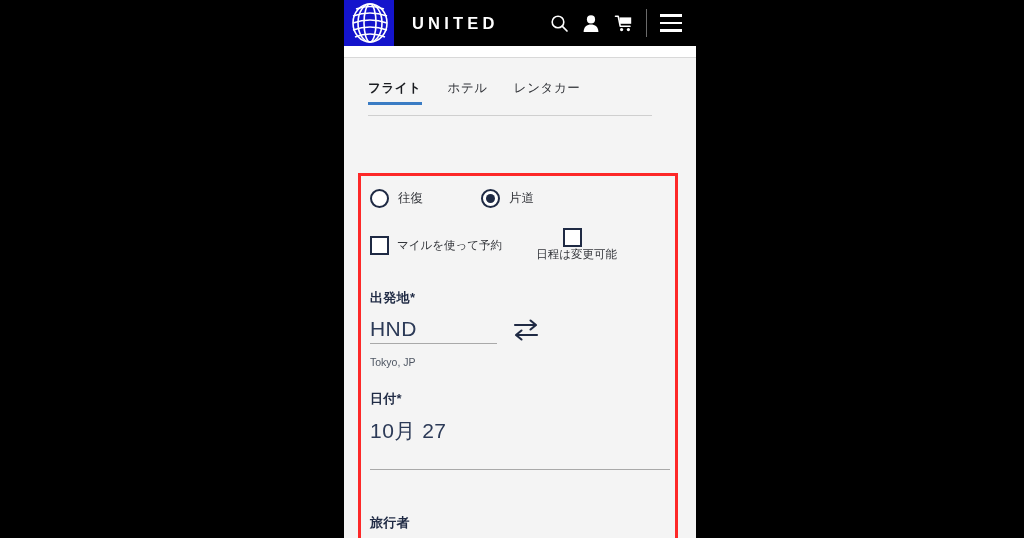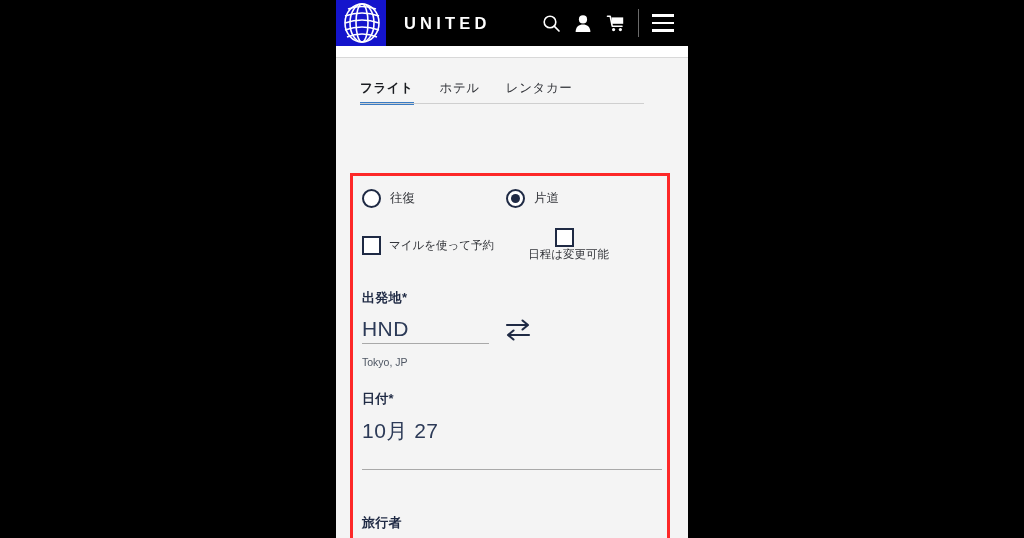"UNITED" #viewport { left: 336px -> 344px }
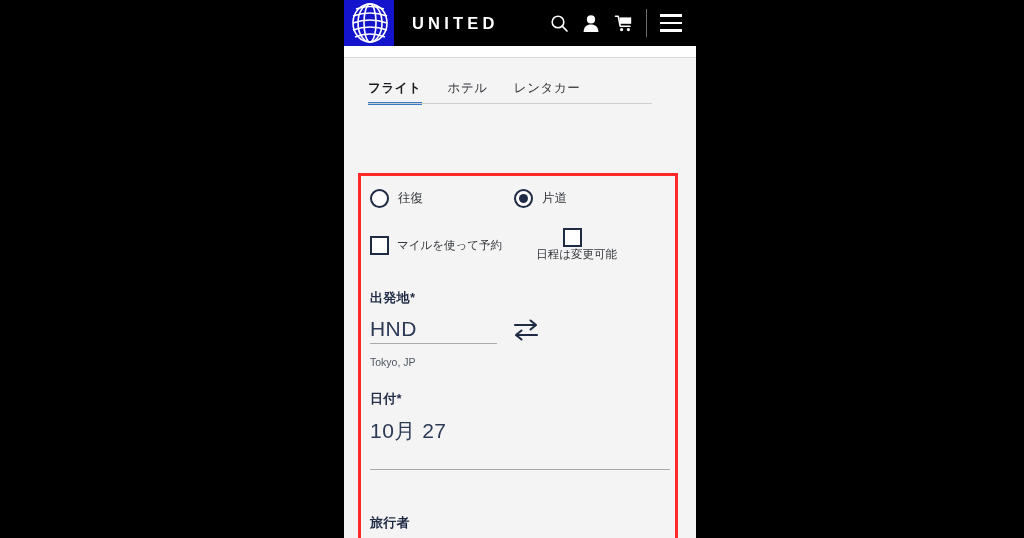"フライト" .tabs { padding: 22px 0 0 24px -> 22px 0 12px 24px }
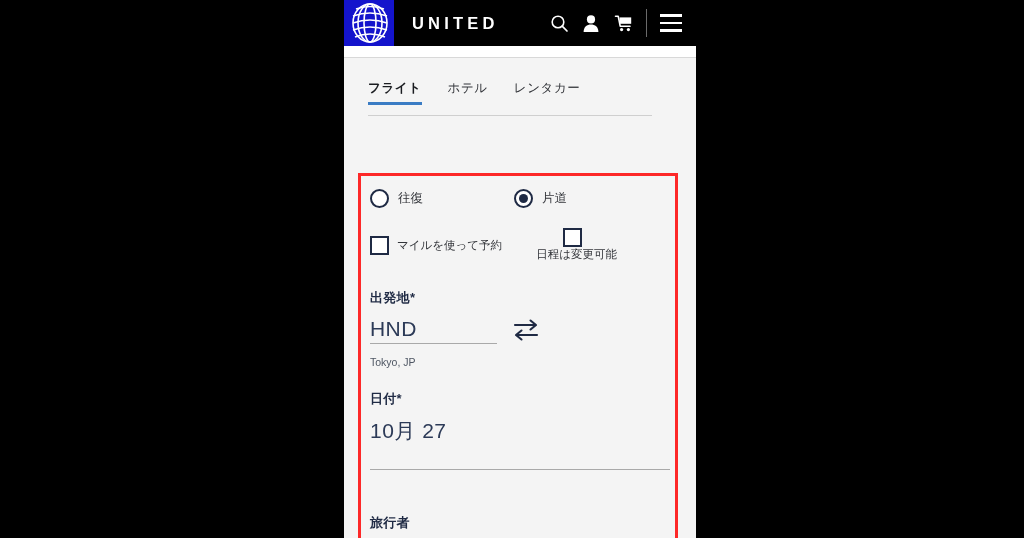"往復" .row-radio { gap: 33px -> none }
